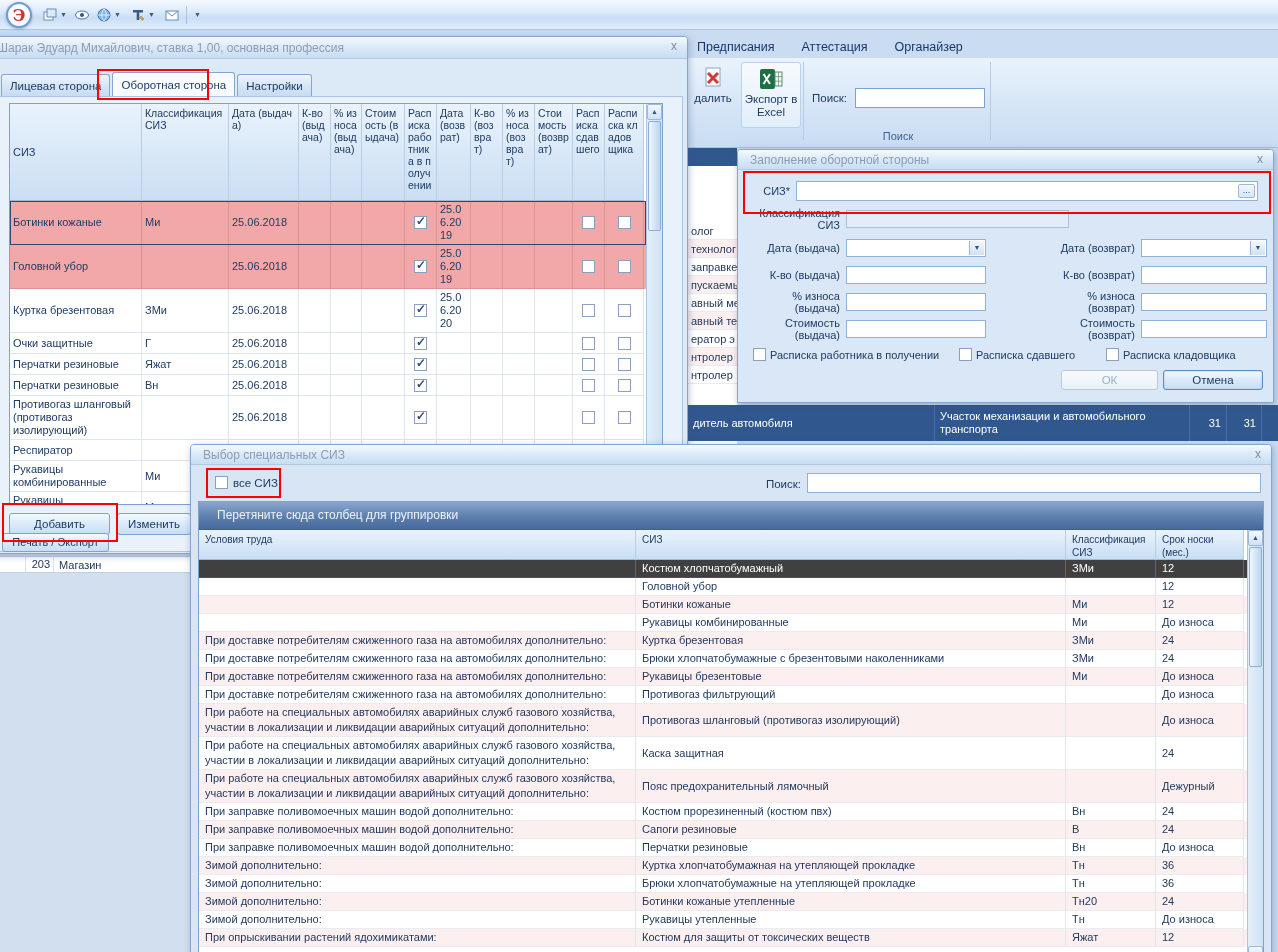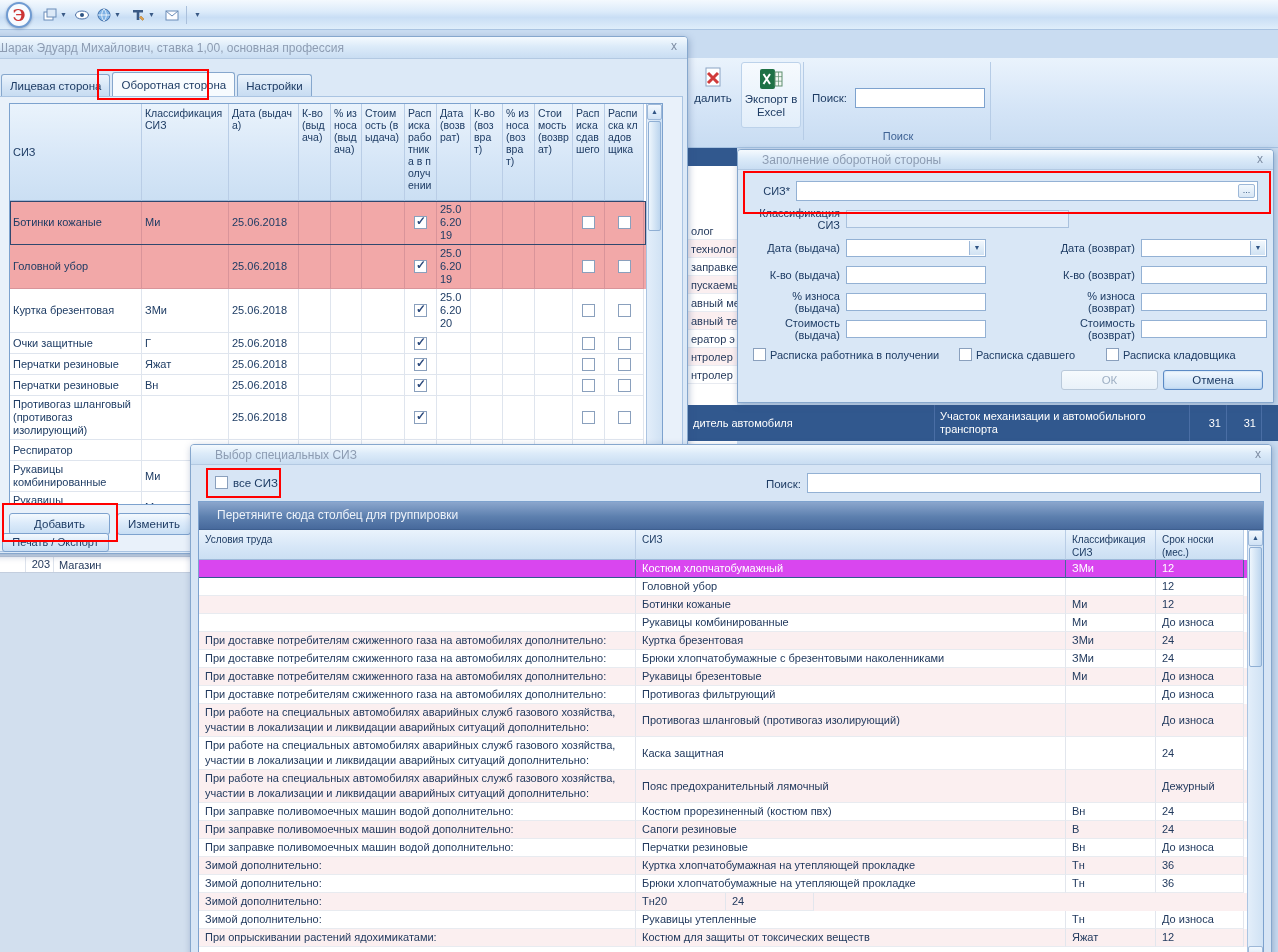"Предписания" div { html: none -> <div> <span>Предписания</span> <span>Аттестация</span> <span>Органайзер</span> </div> }
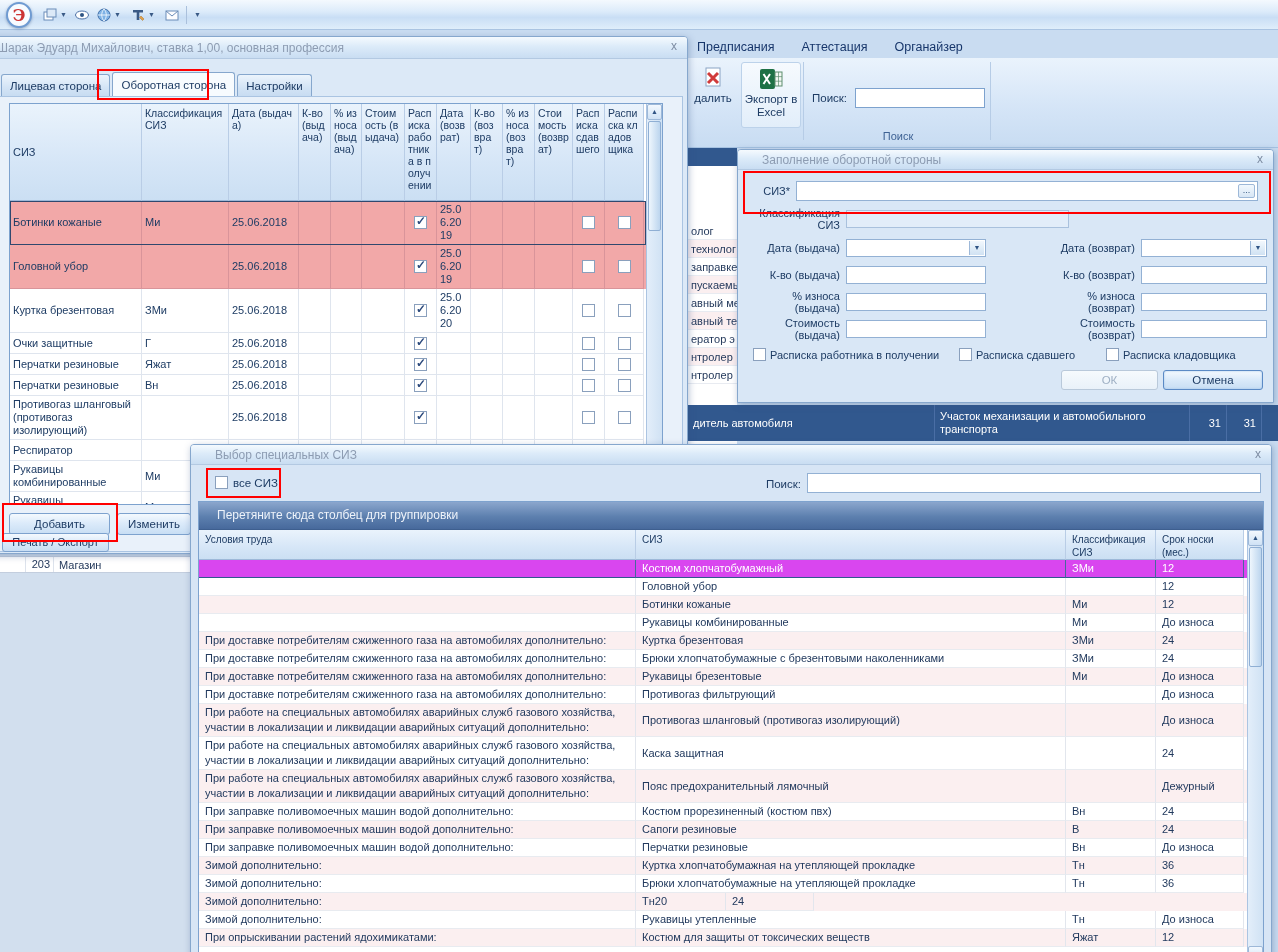"Заполнение оборотной стороны" .win-title { padding-left: 24px -> 12px }
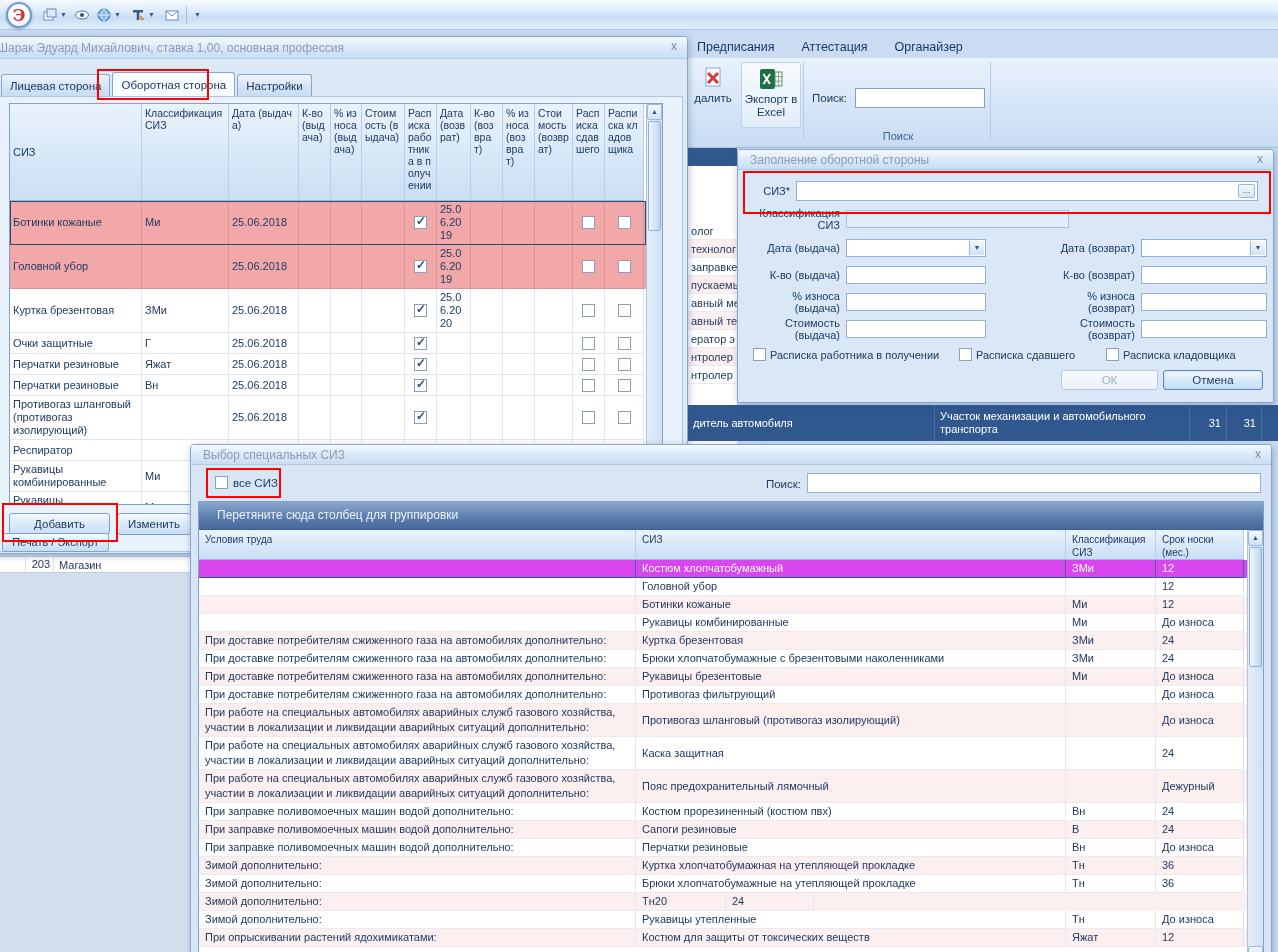"Костюм хлопчатобумажный" .sg-row.selected { background: #d946ef -> #404040 }
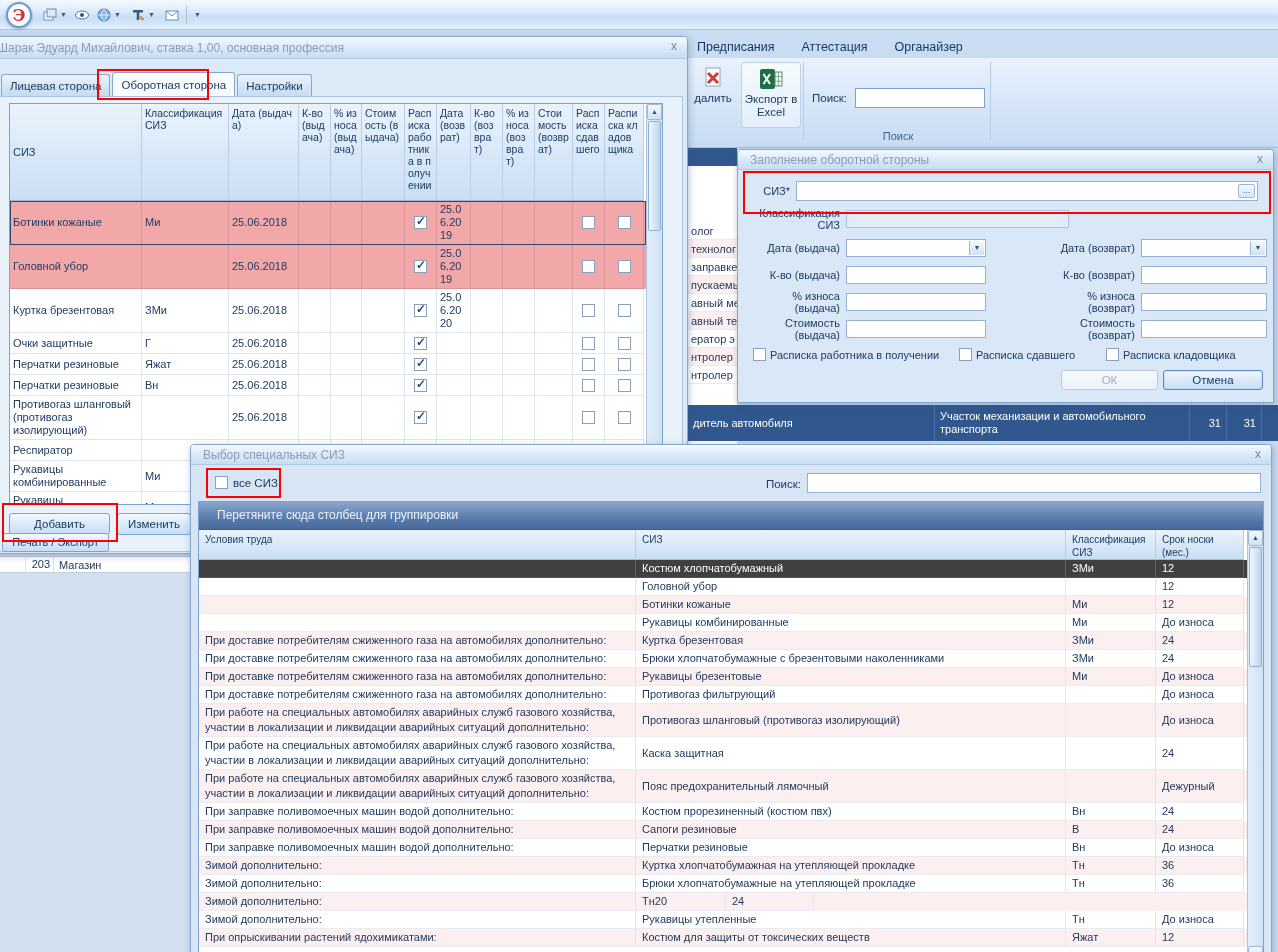"Ботинки кожаные утепленные" div.sg-cell { html: none -> <div>Ботинки кожаные утепленные</div> }
